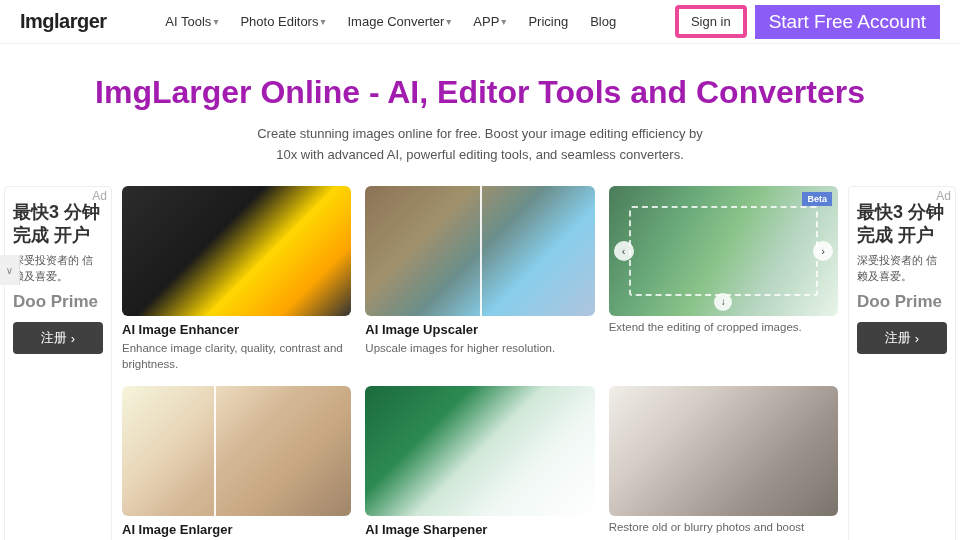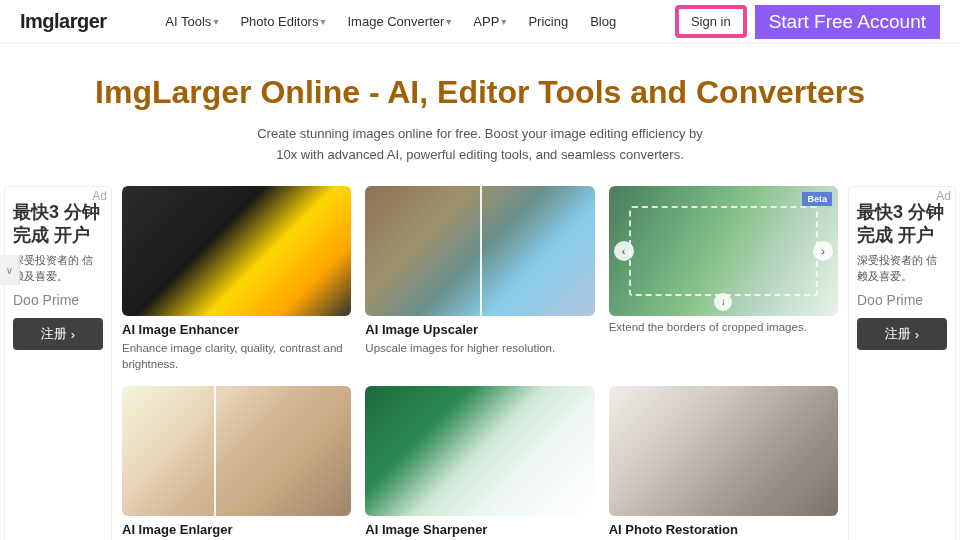"ImgLarger Online - AI, Editor" .hero h1 { color: #a16207 -> #a21caf }
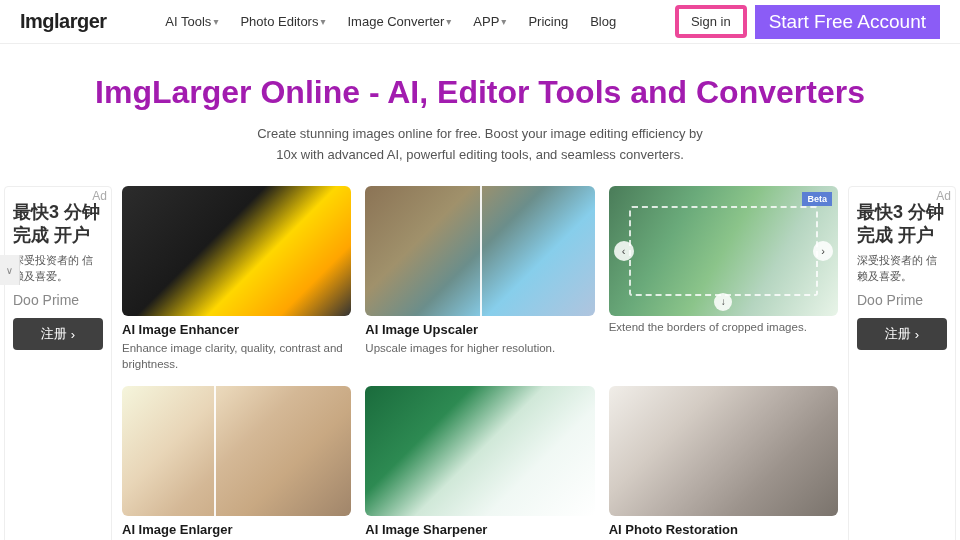"Doo Prime" .ad-brand { font-size: 14px -> 17px; font-weight: none -> bold }
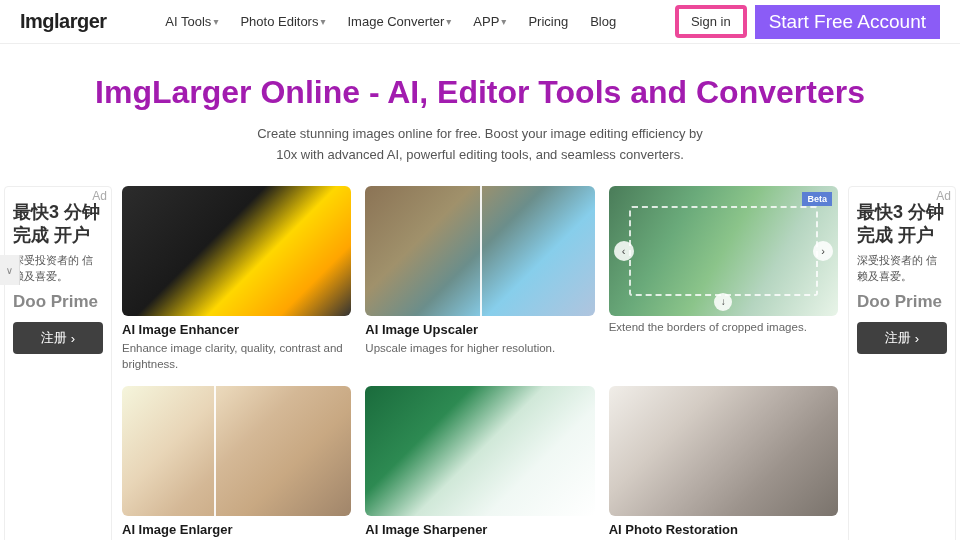"Extend the borders of cropped" div.card-desc { text: borders -> editing }
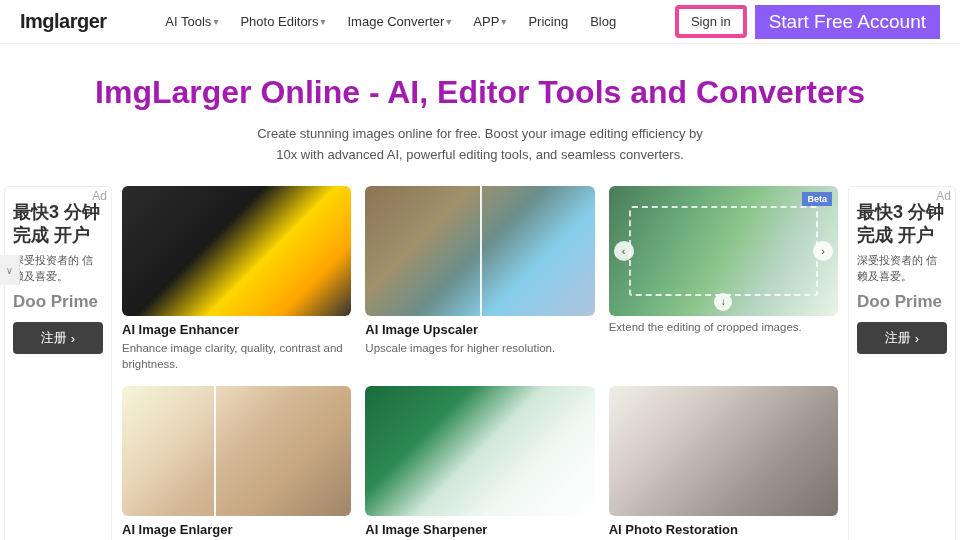"AI Photo Restoration" div.card-title { html: <div>AI Photo Restoration</div> -> none }
